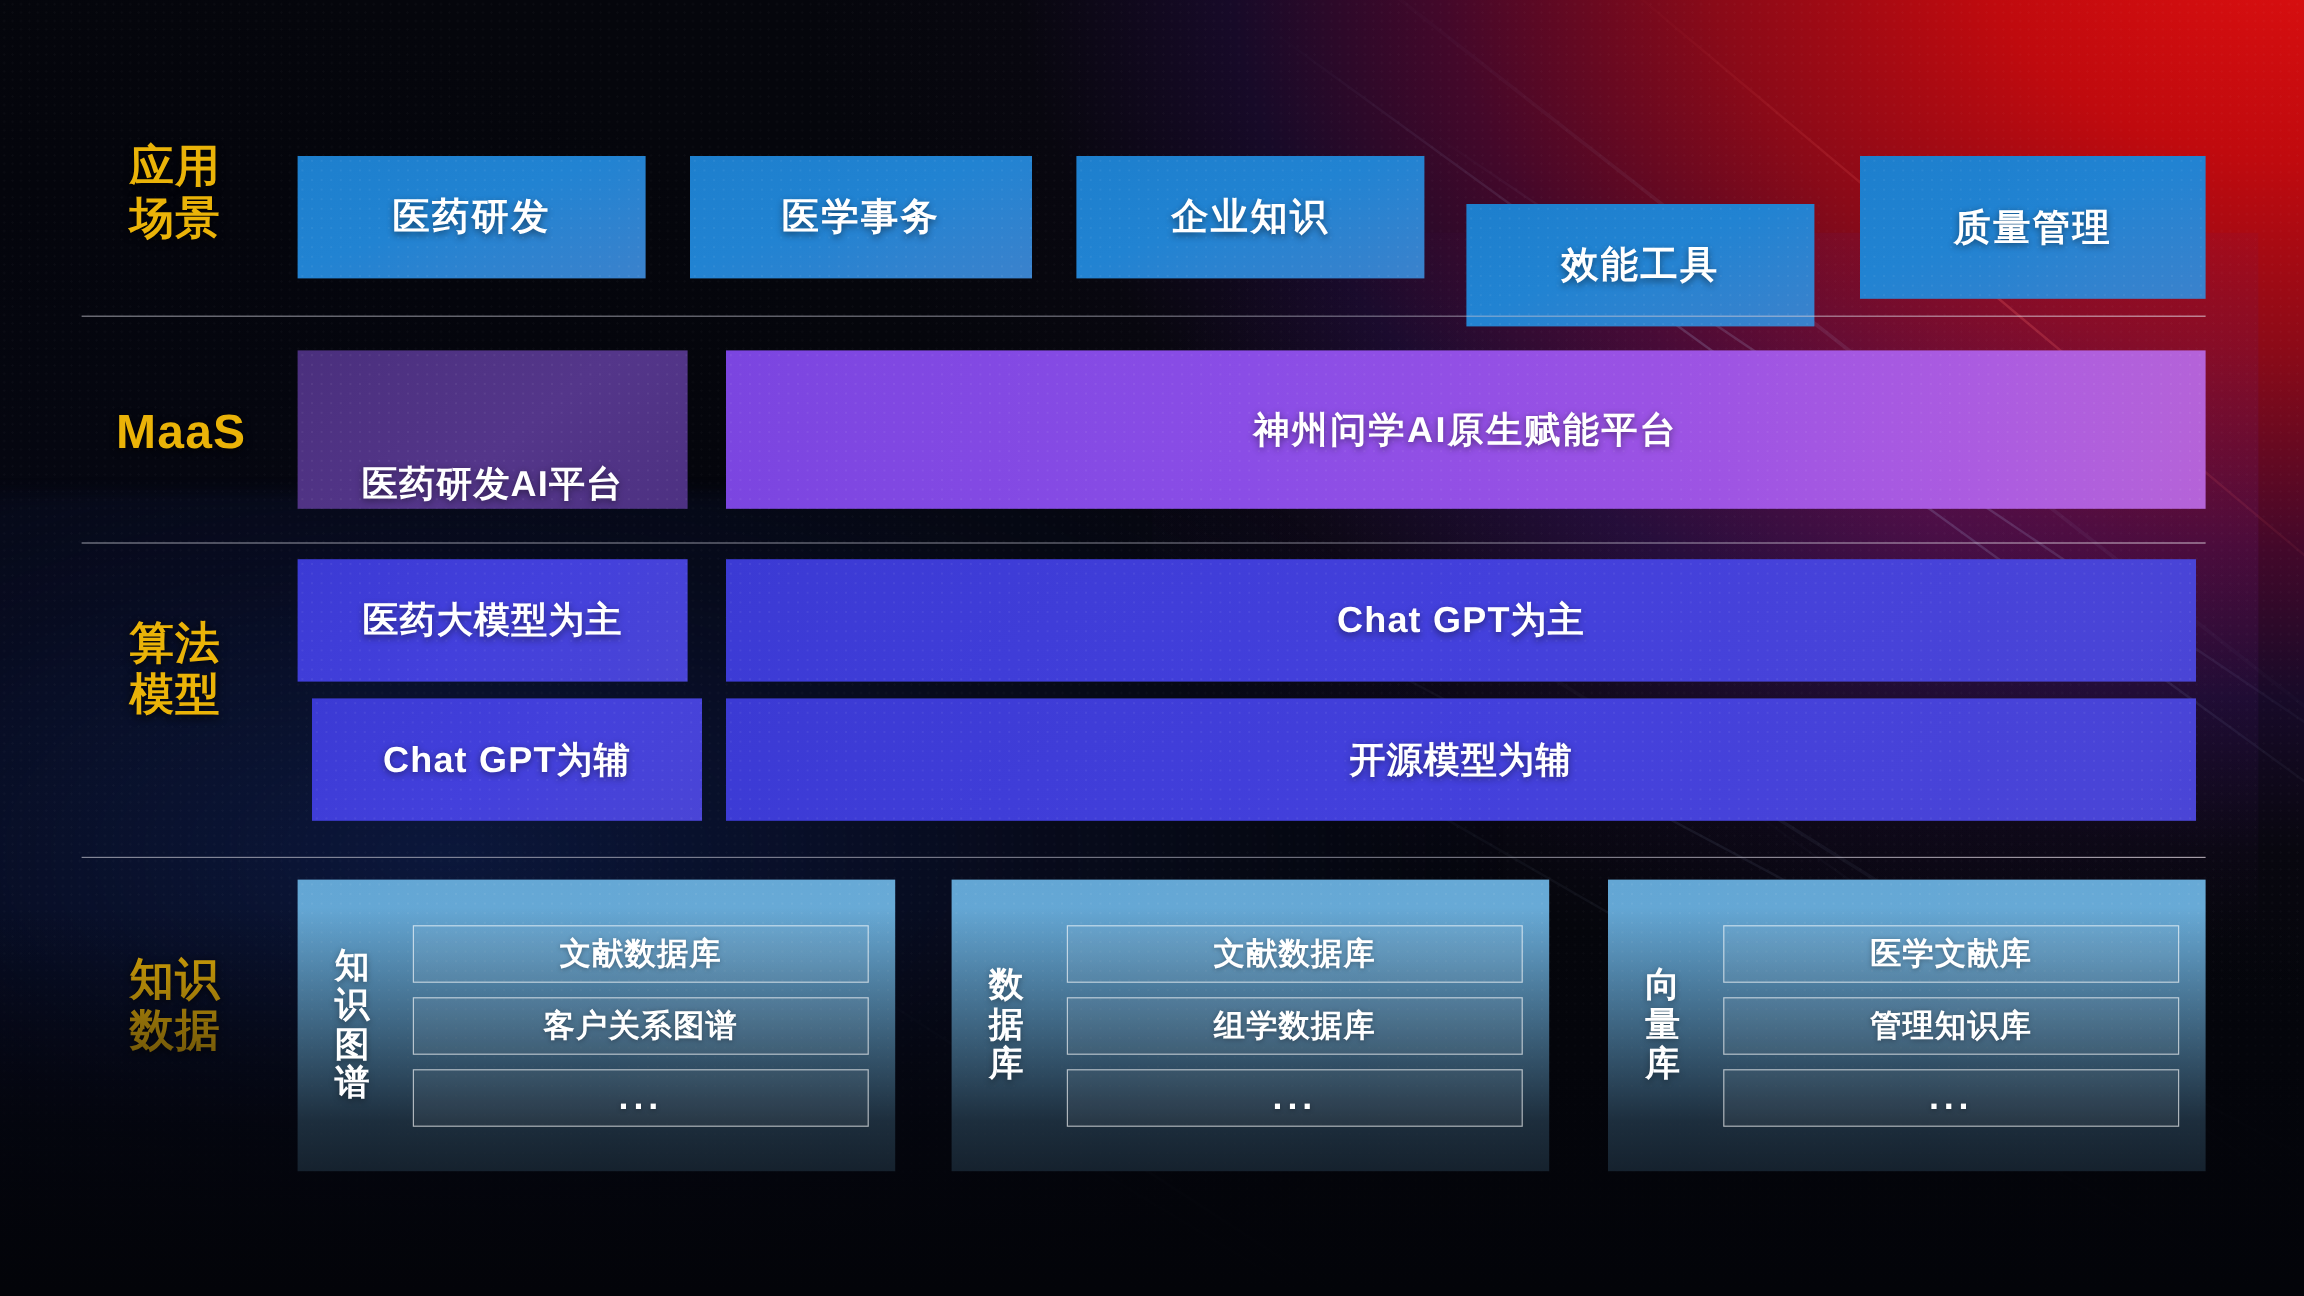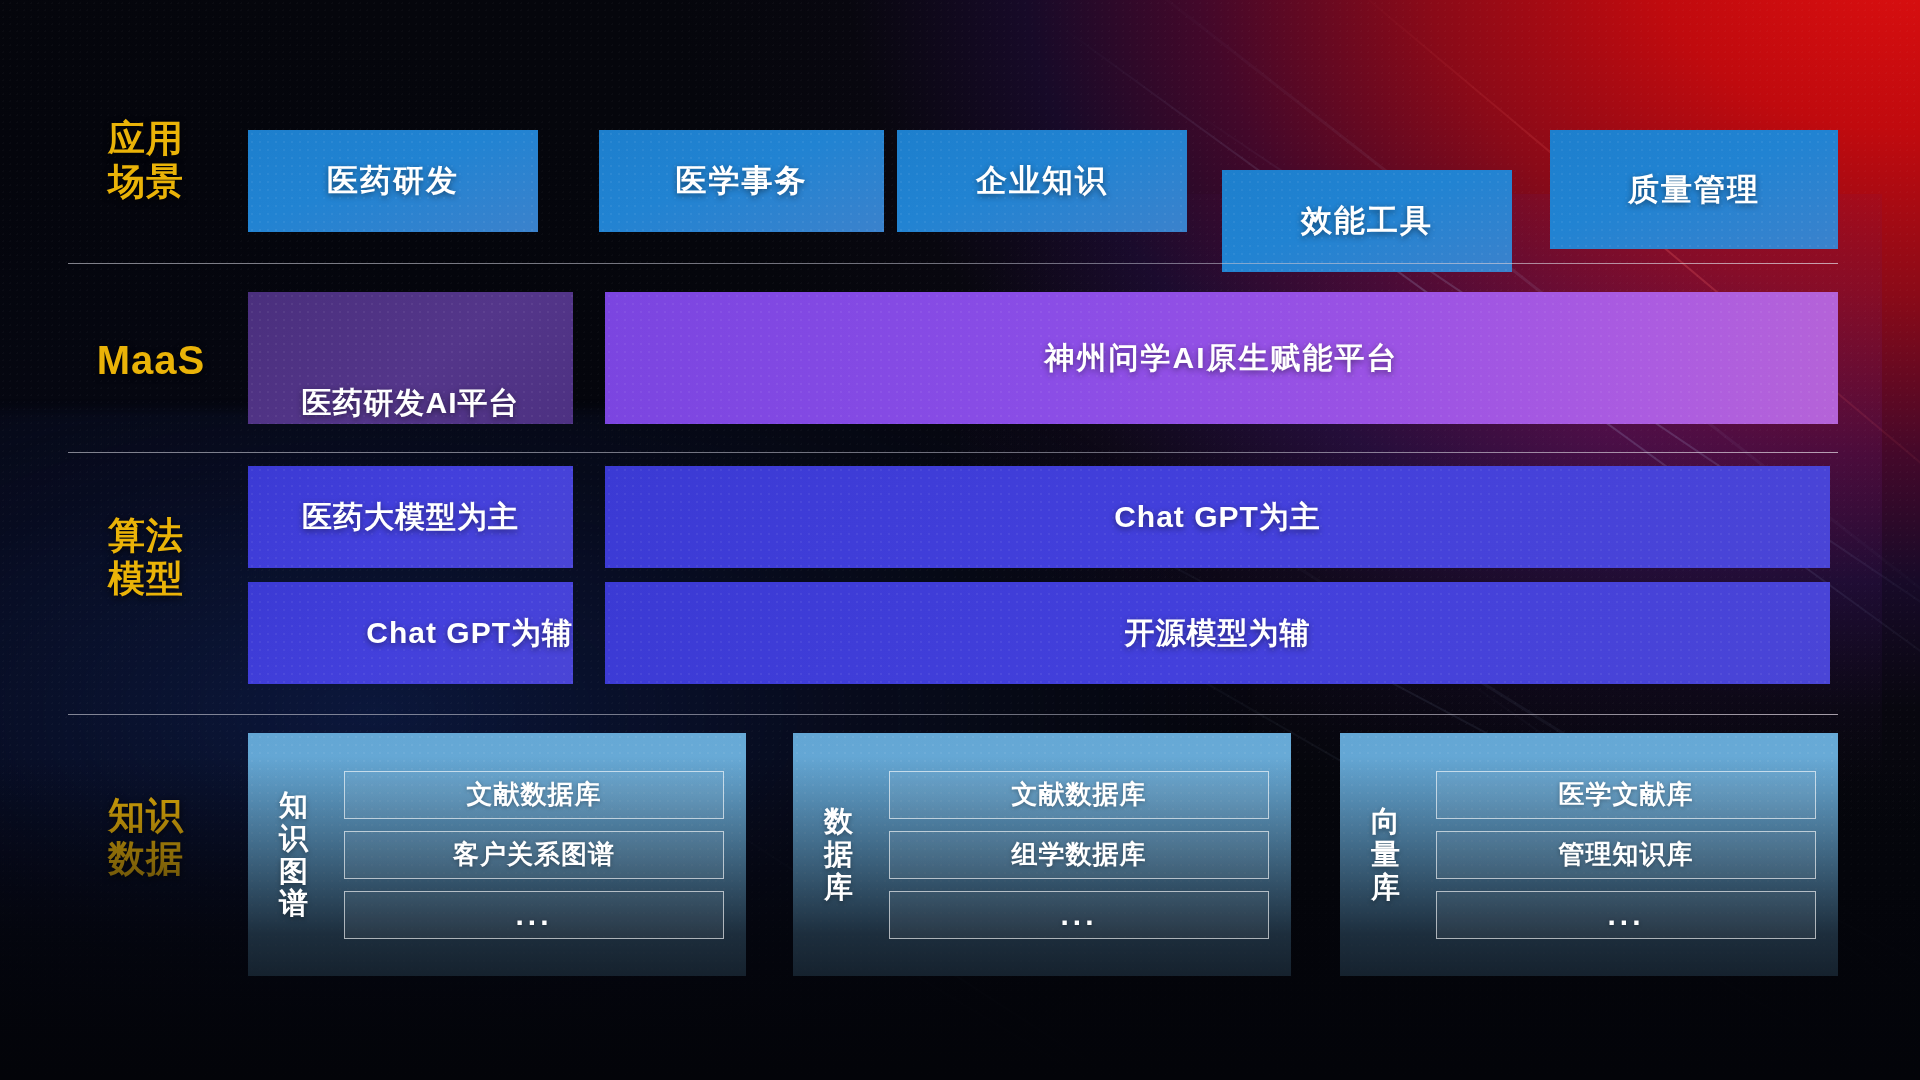"医学事务" div.box { margin-left: 24px -> none }
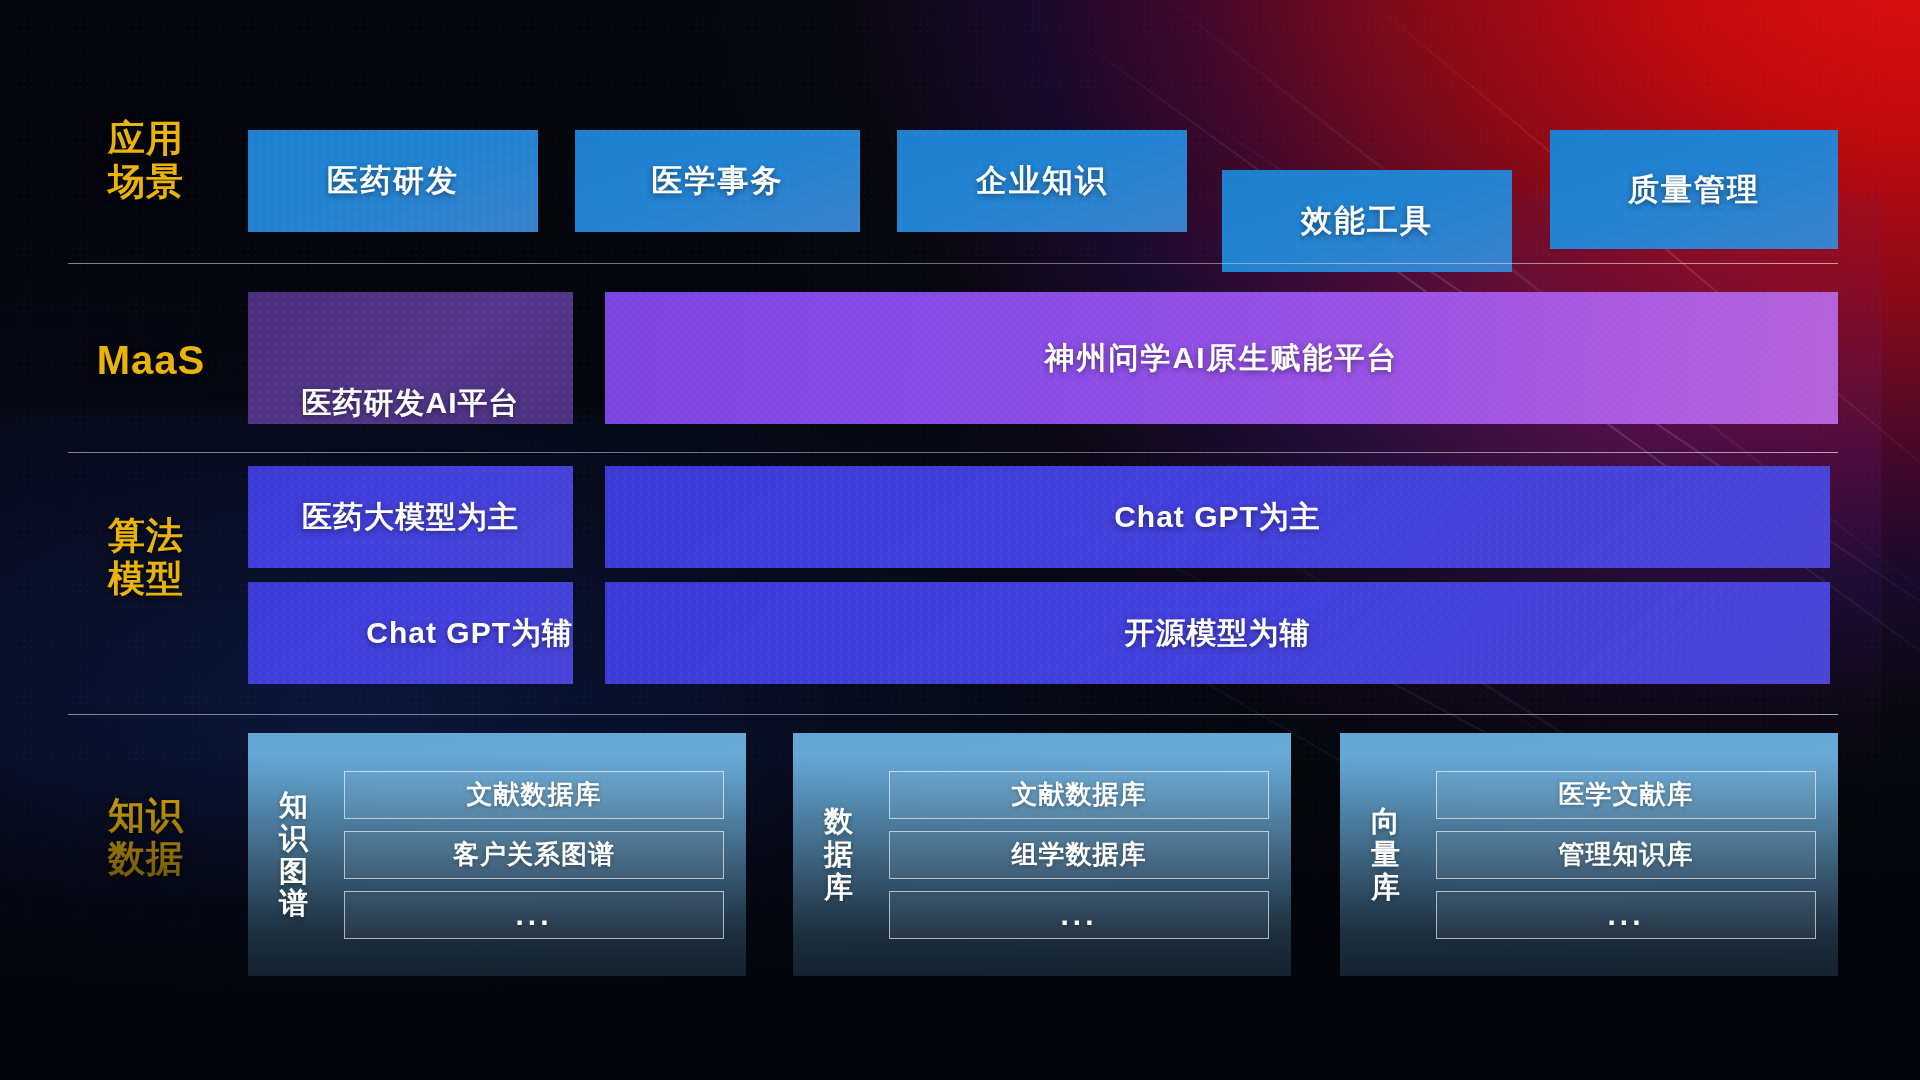"Chat GPT为辅" div.box { justify-content: flex-end -> none; left: 248px -> 260px }
